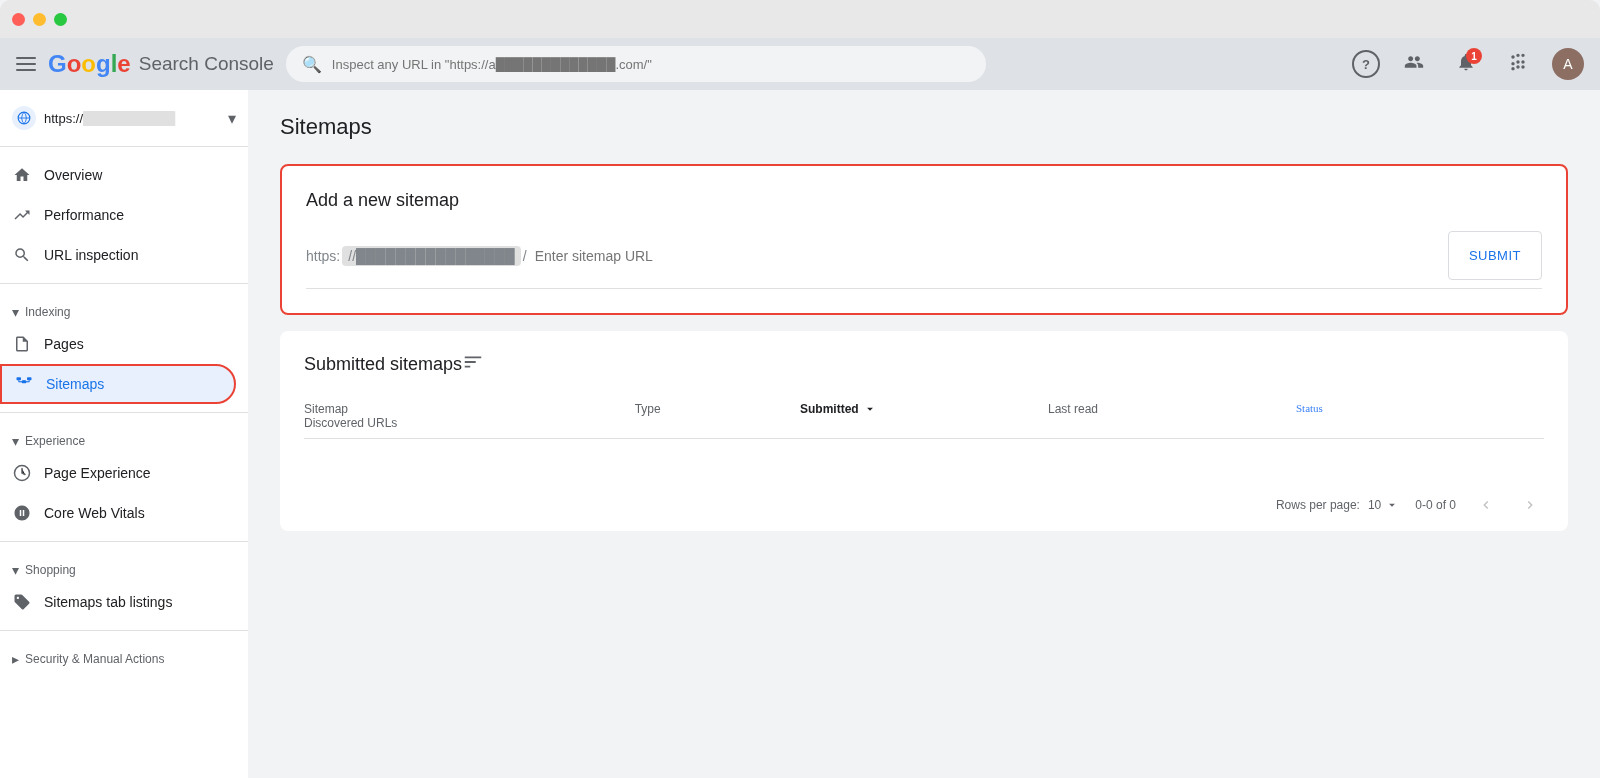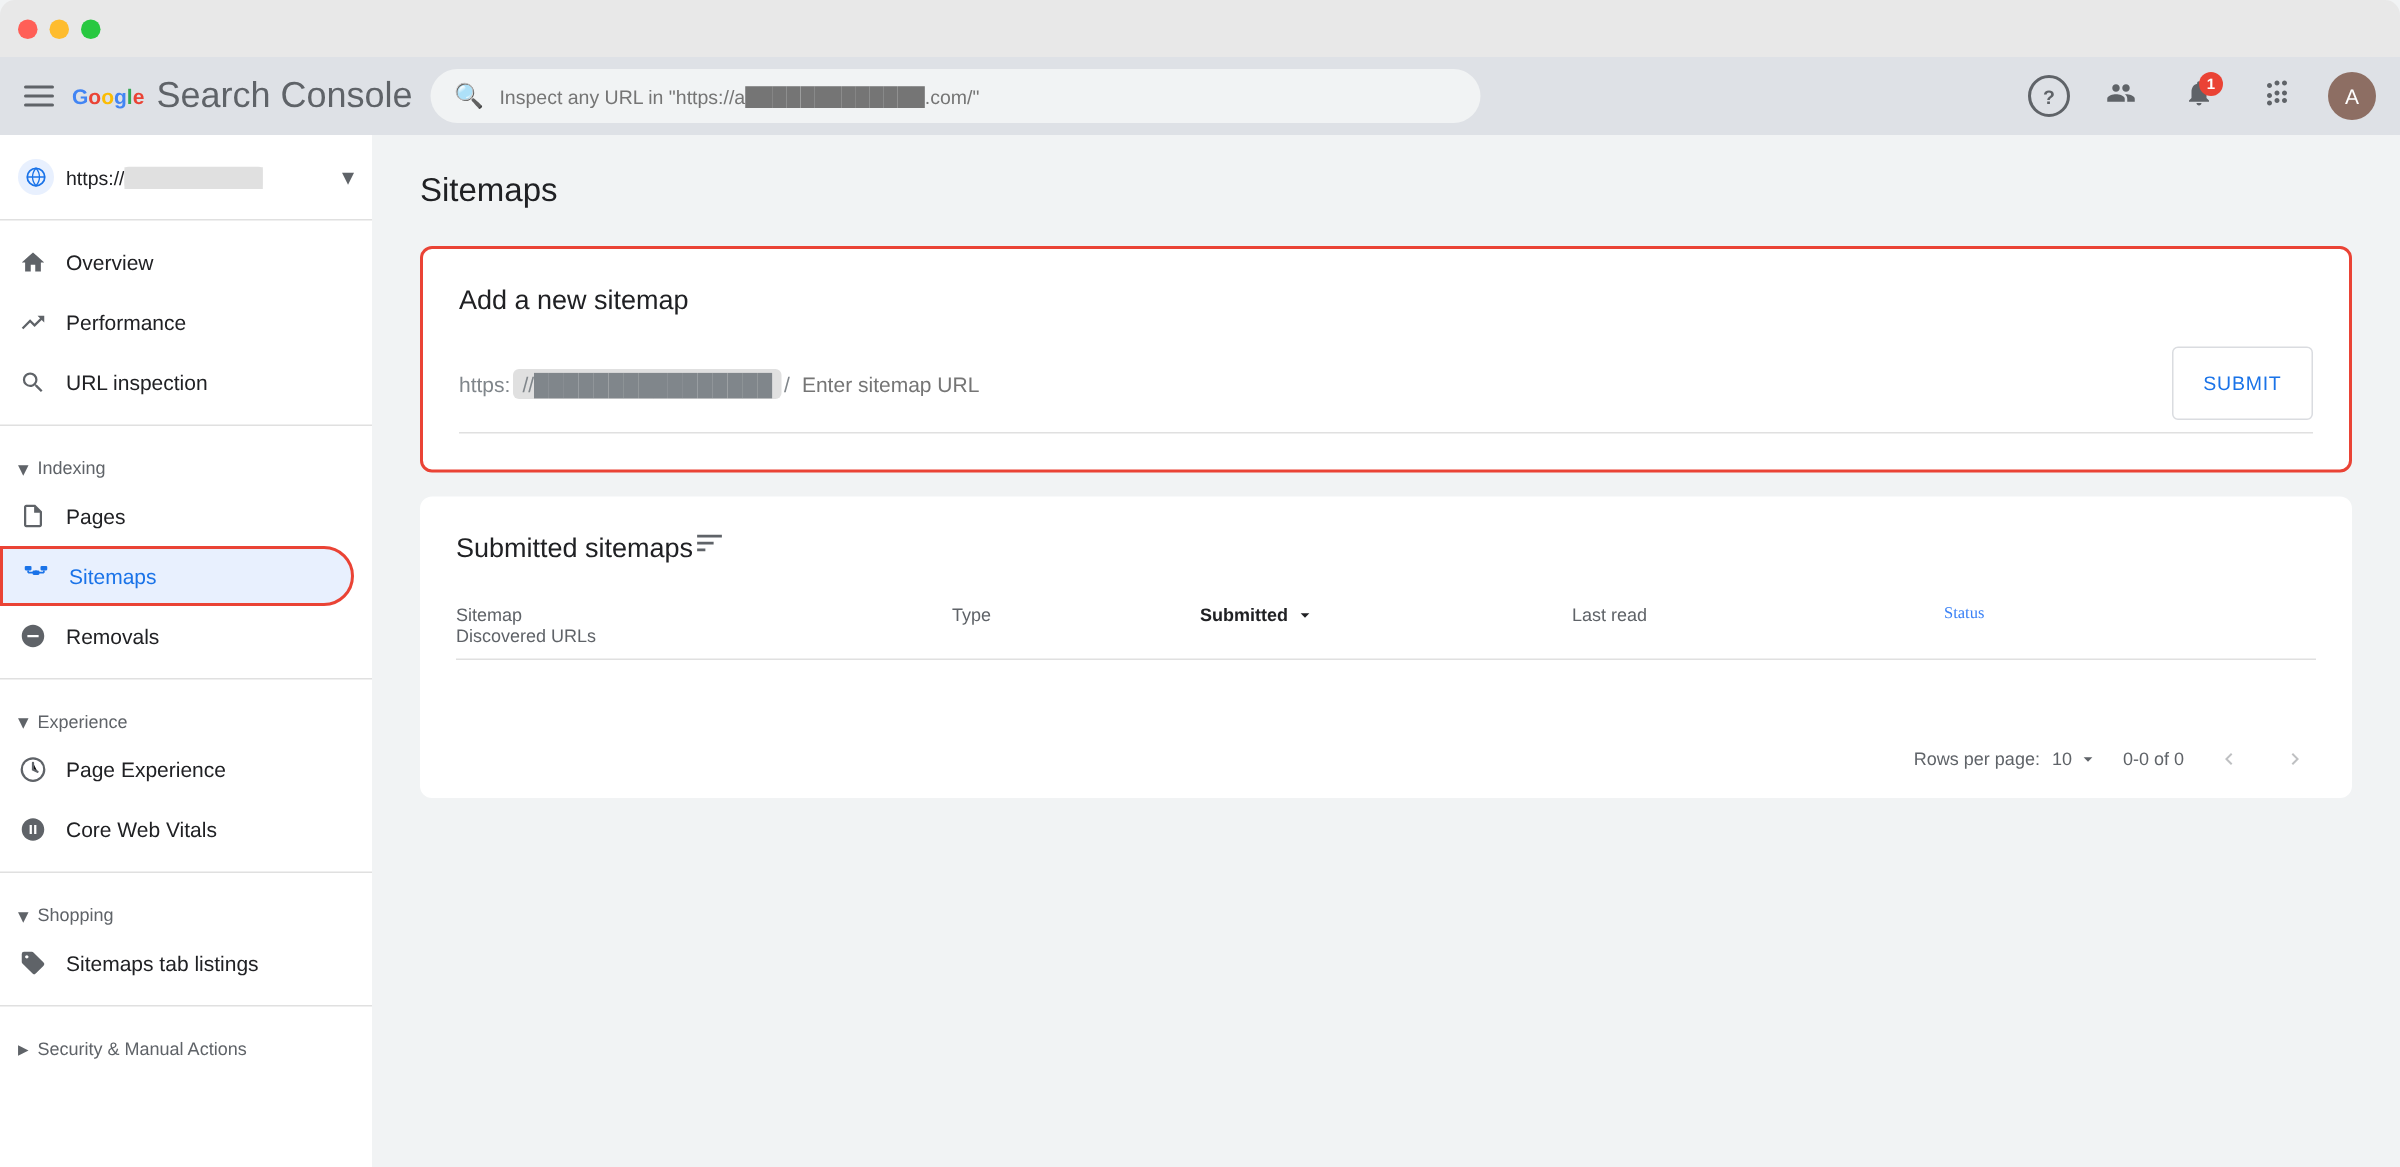"Google" span { font-size: 14px -> 24px }
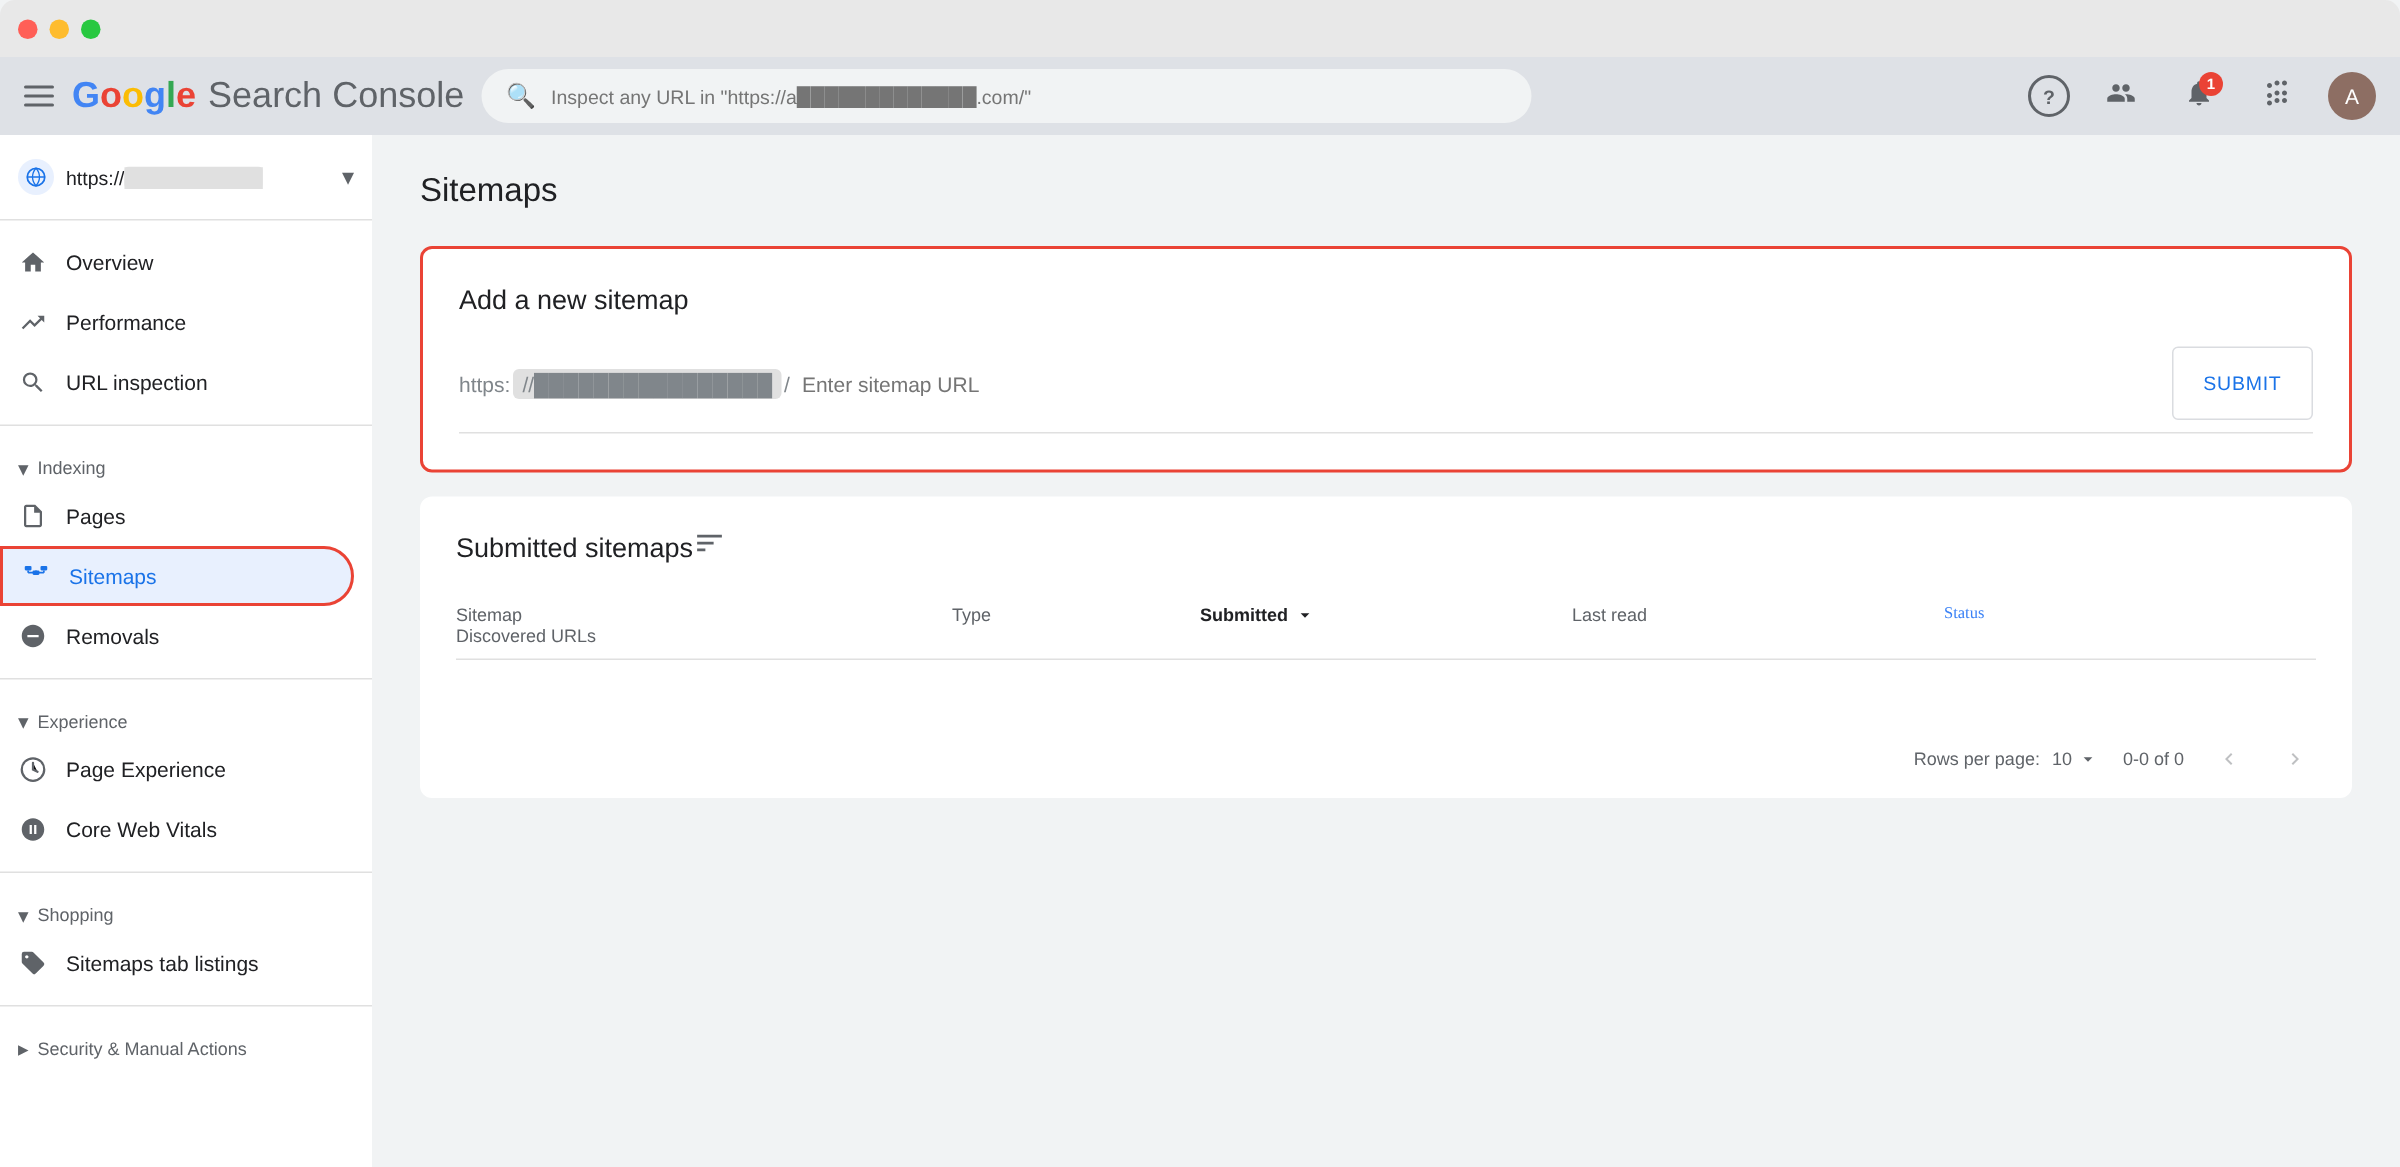"Search Console" span { font-size: 24px -> 19px }
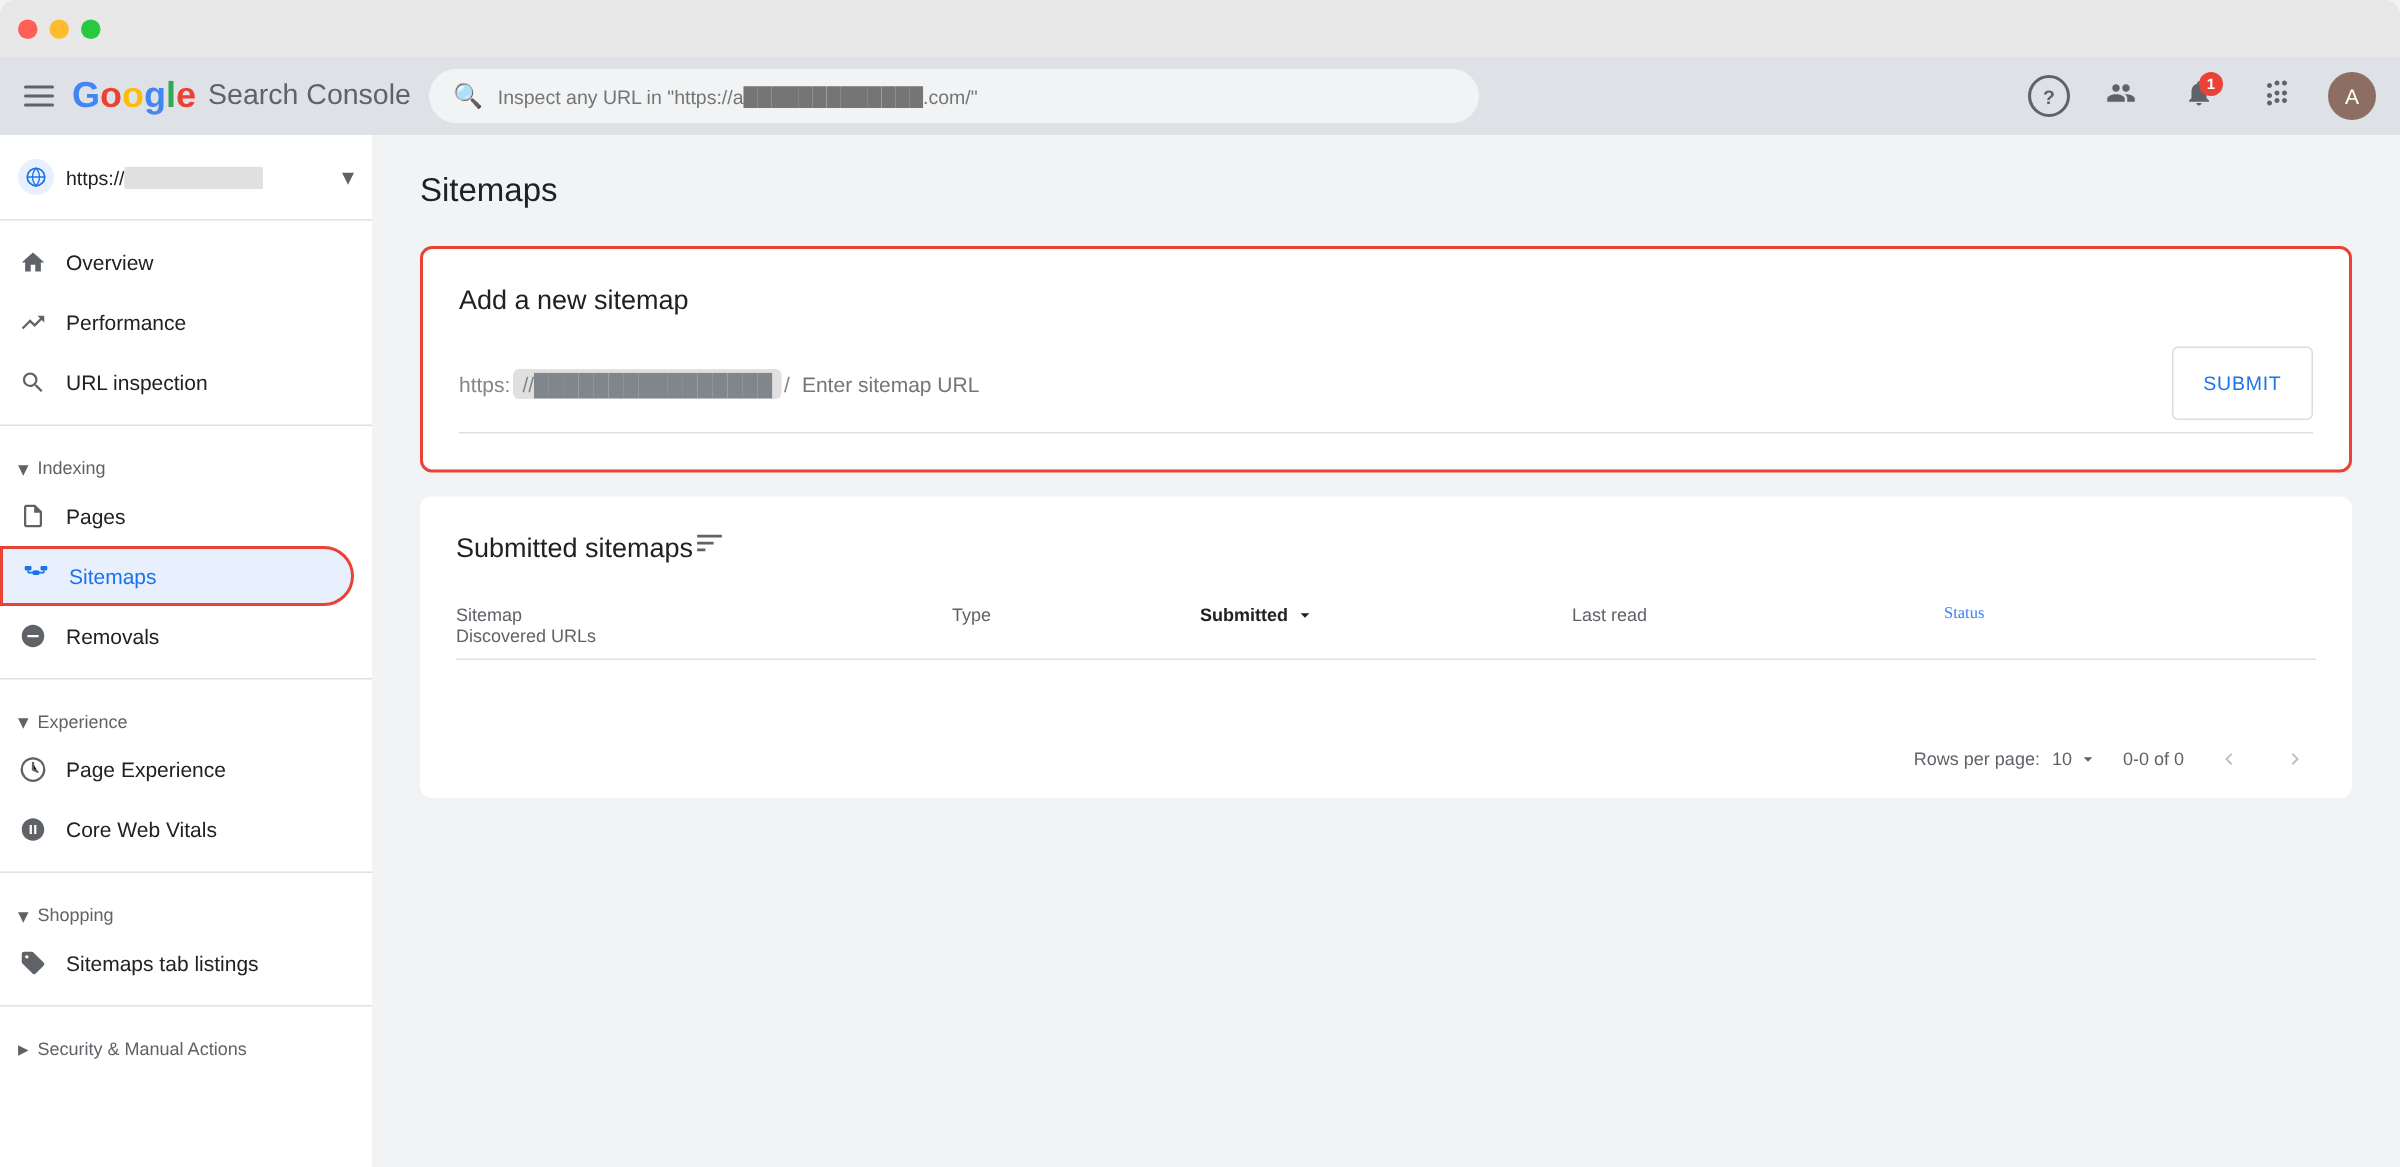"Removals" div.nav-item { html: <div> <span> <svg> <path></path> </svg> </span> <span>Removals</span> </div> -> none }
